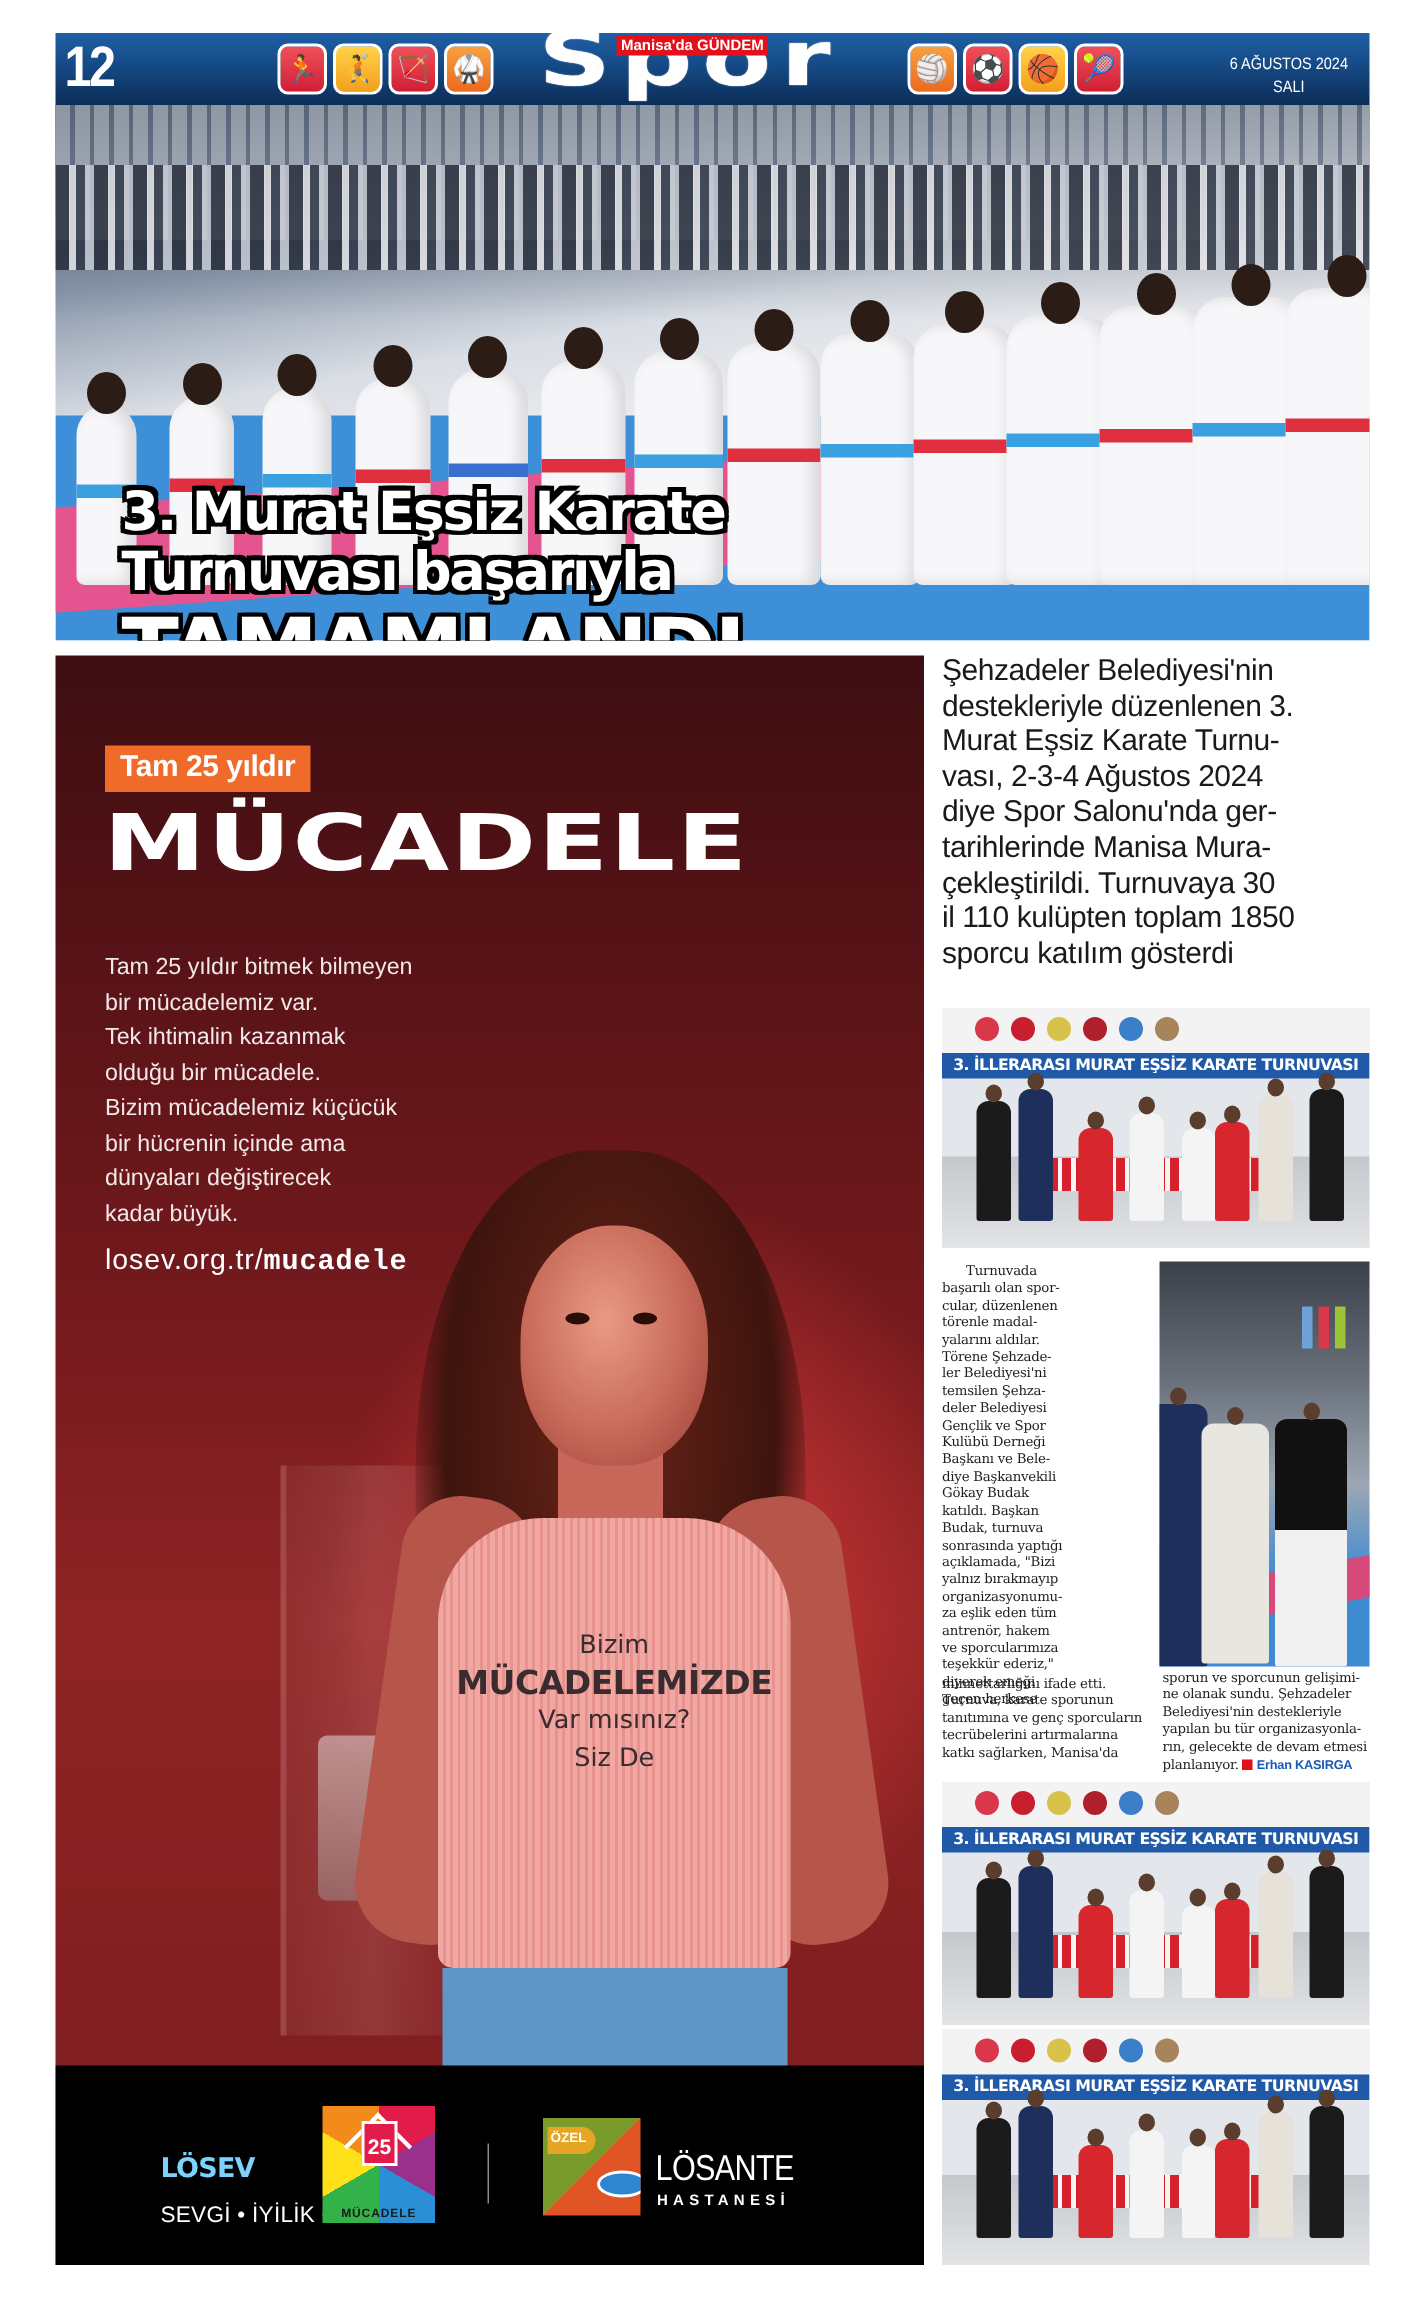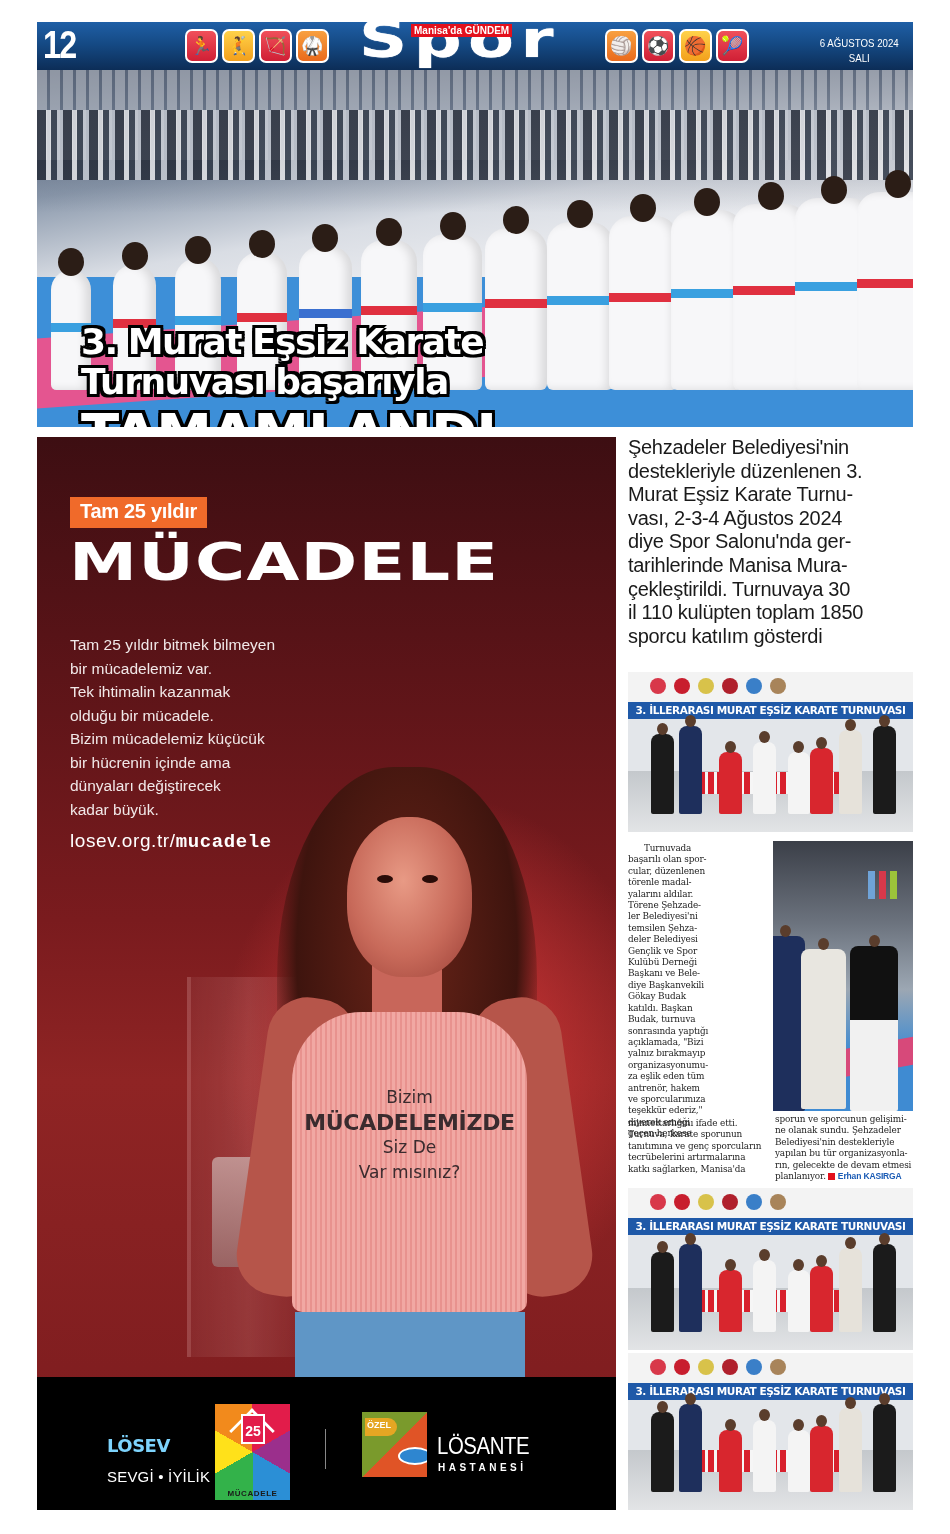"Siz De" span { order: before "Var mısınız?" -> after "Var mısınız?" }
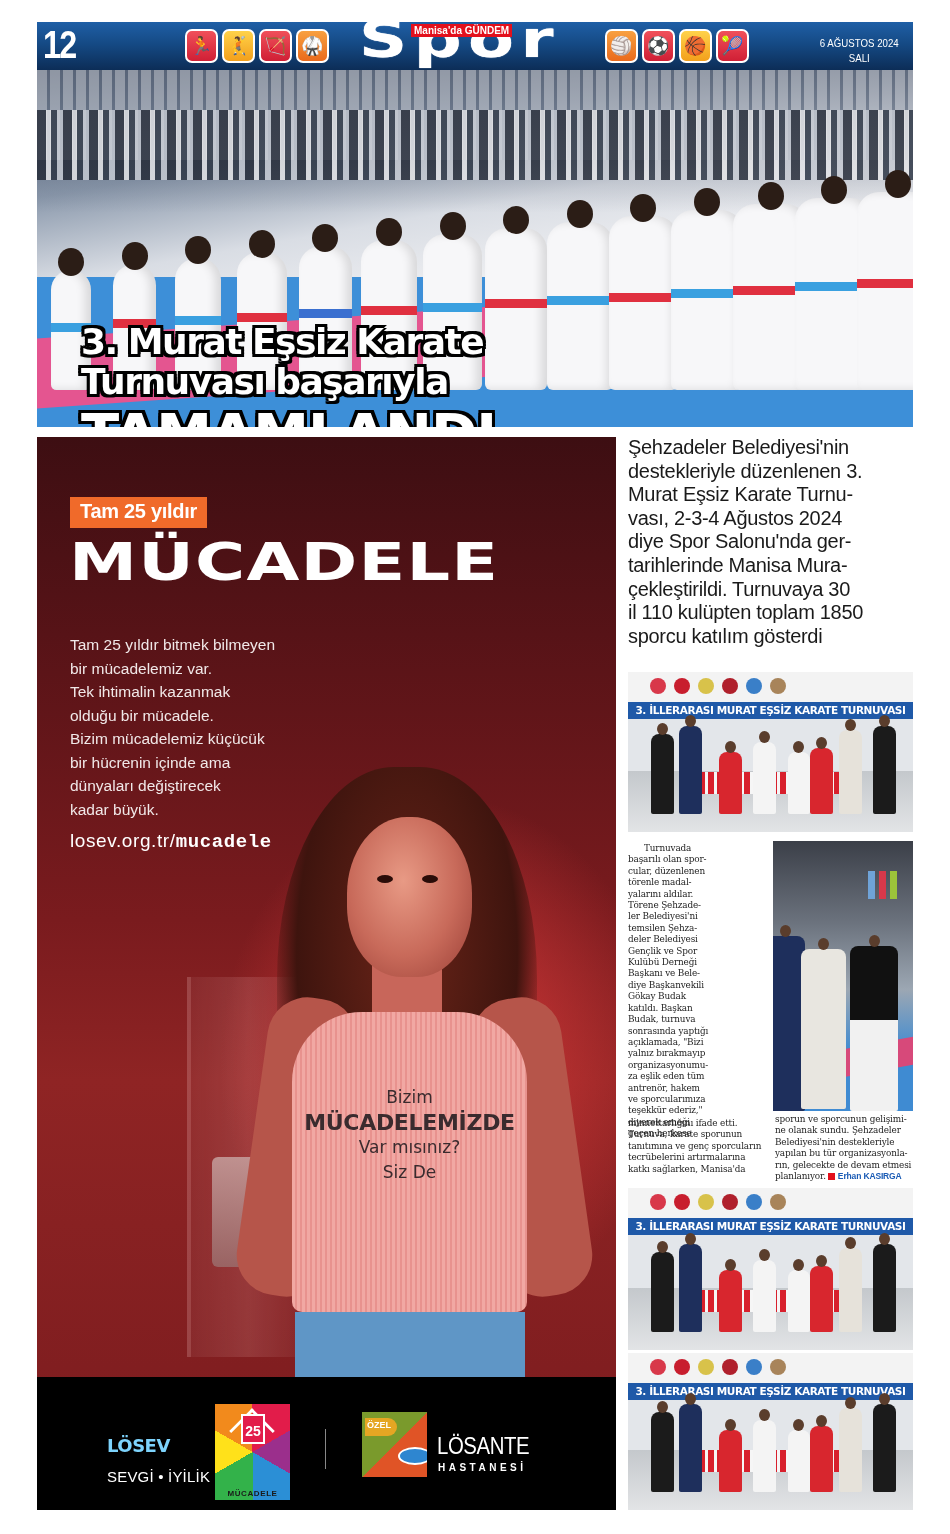"25" .ad .losev-badge { height: 96px -> 78px }
